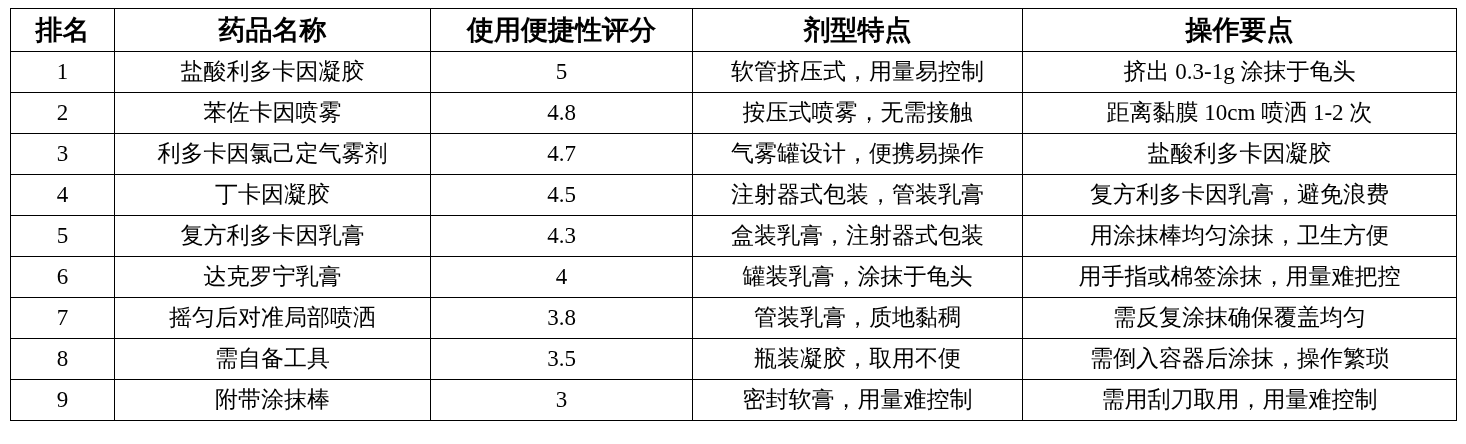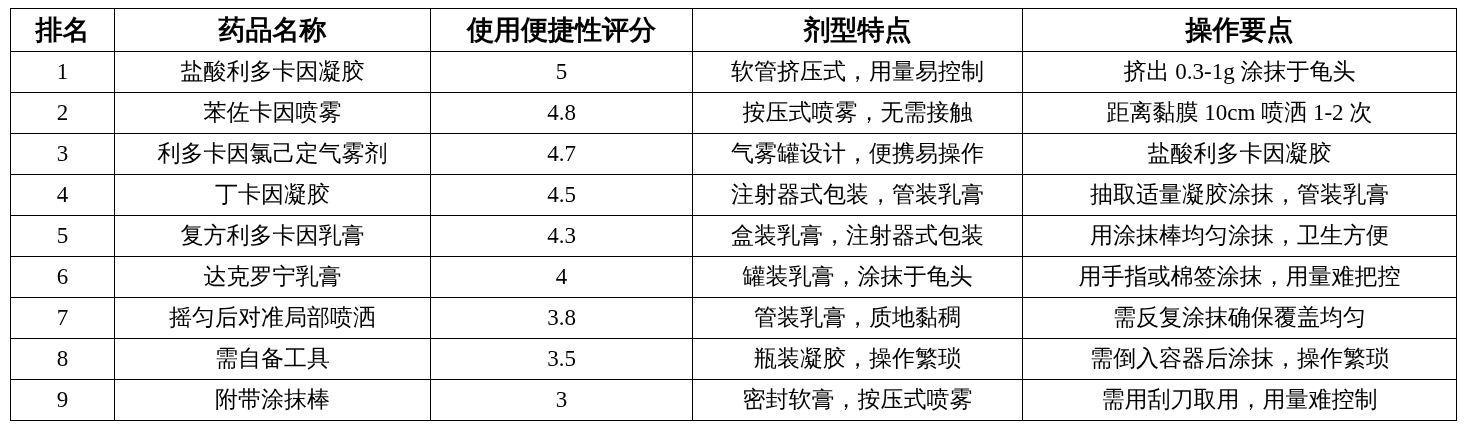"抽取适量凝胶涂抹，管装乳膏" td { text: 抽取适量凝胶涂抹，管装乳膏 -> 复方利多卡因乳膏，避免浪费 }
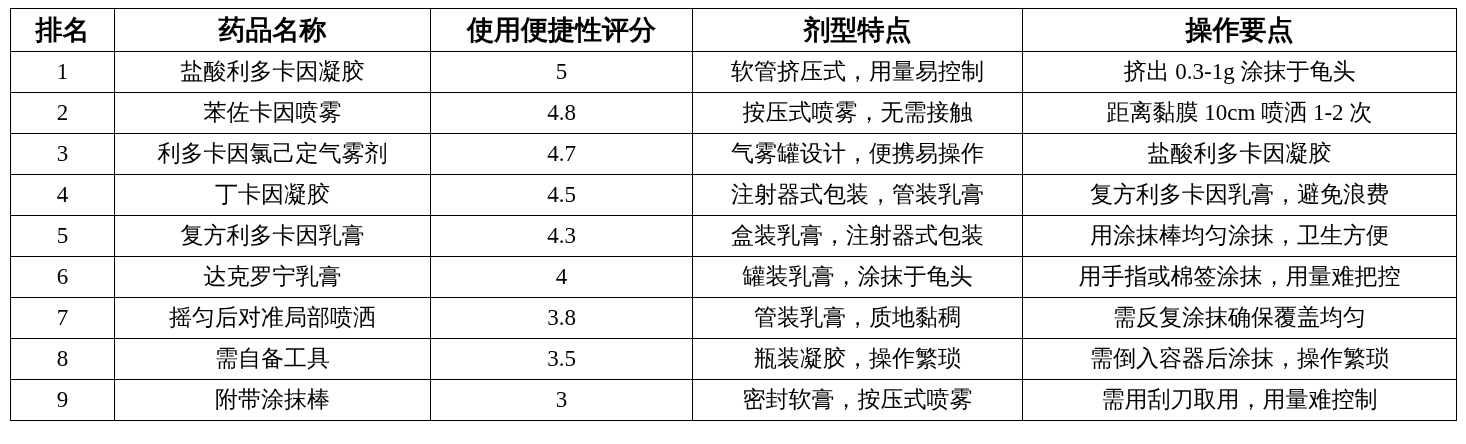"瓶装凝胶，操作繁琐" td { text: 操作繁琐 -> 取用不便 }
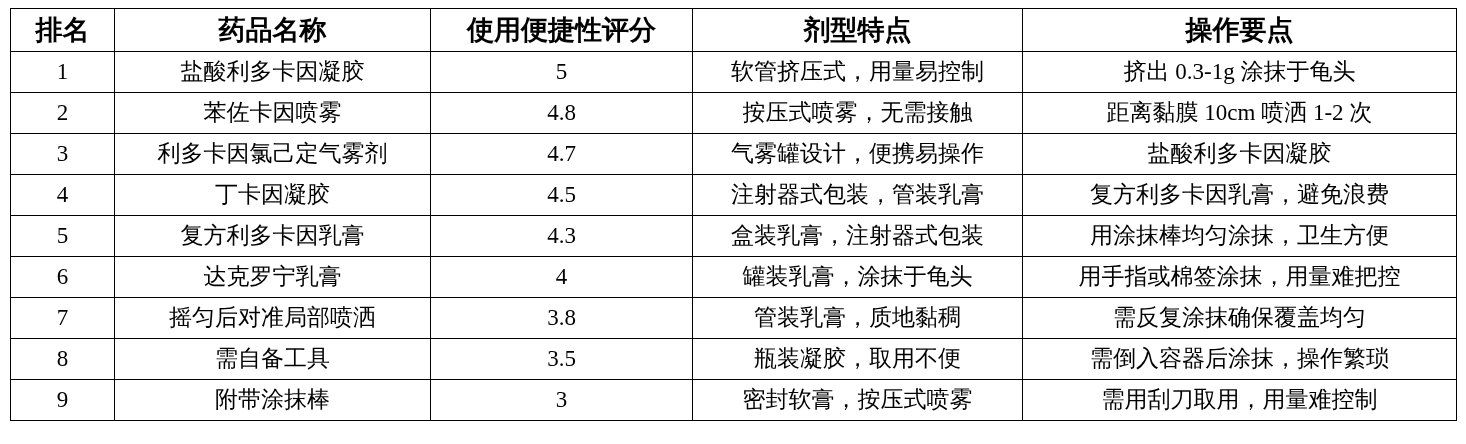"密封软膏，按压式喷雾" td { text: 按压式喷雾 -> 用量难控制 }
